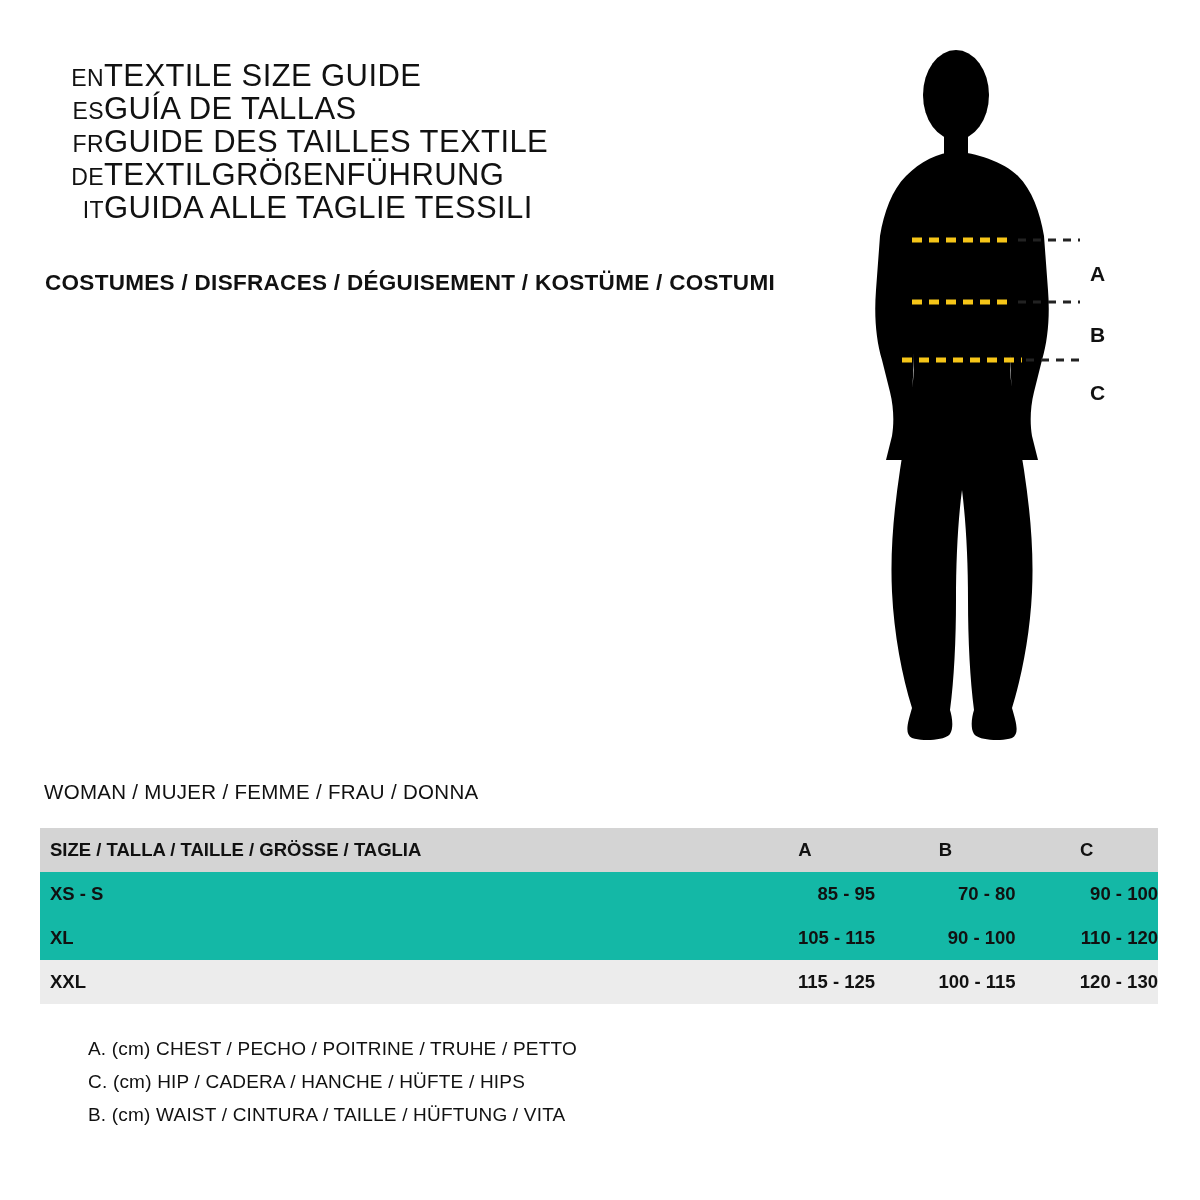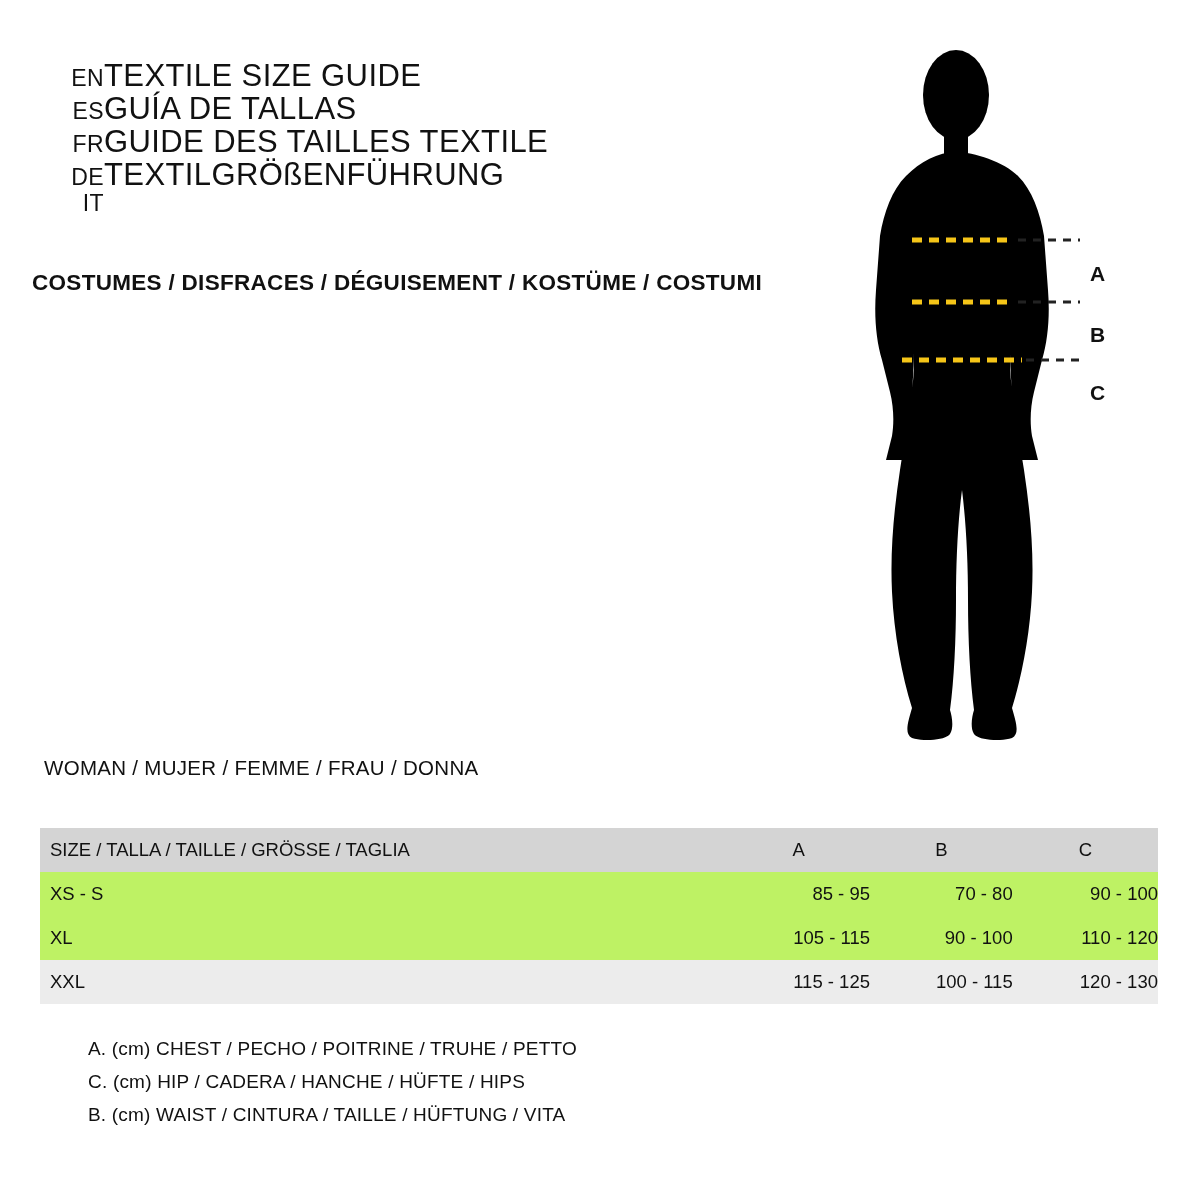"GUIDA ALLE TAGLIE TESSILI" span.lang-text { html: none -> <span>GUIDA ALLE TAGLIE TESSILI</span> }
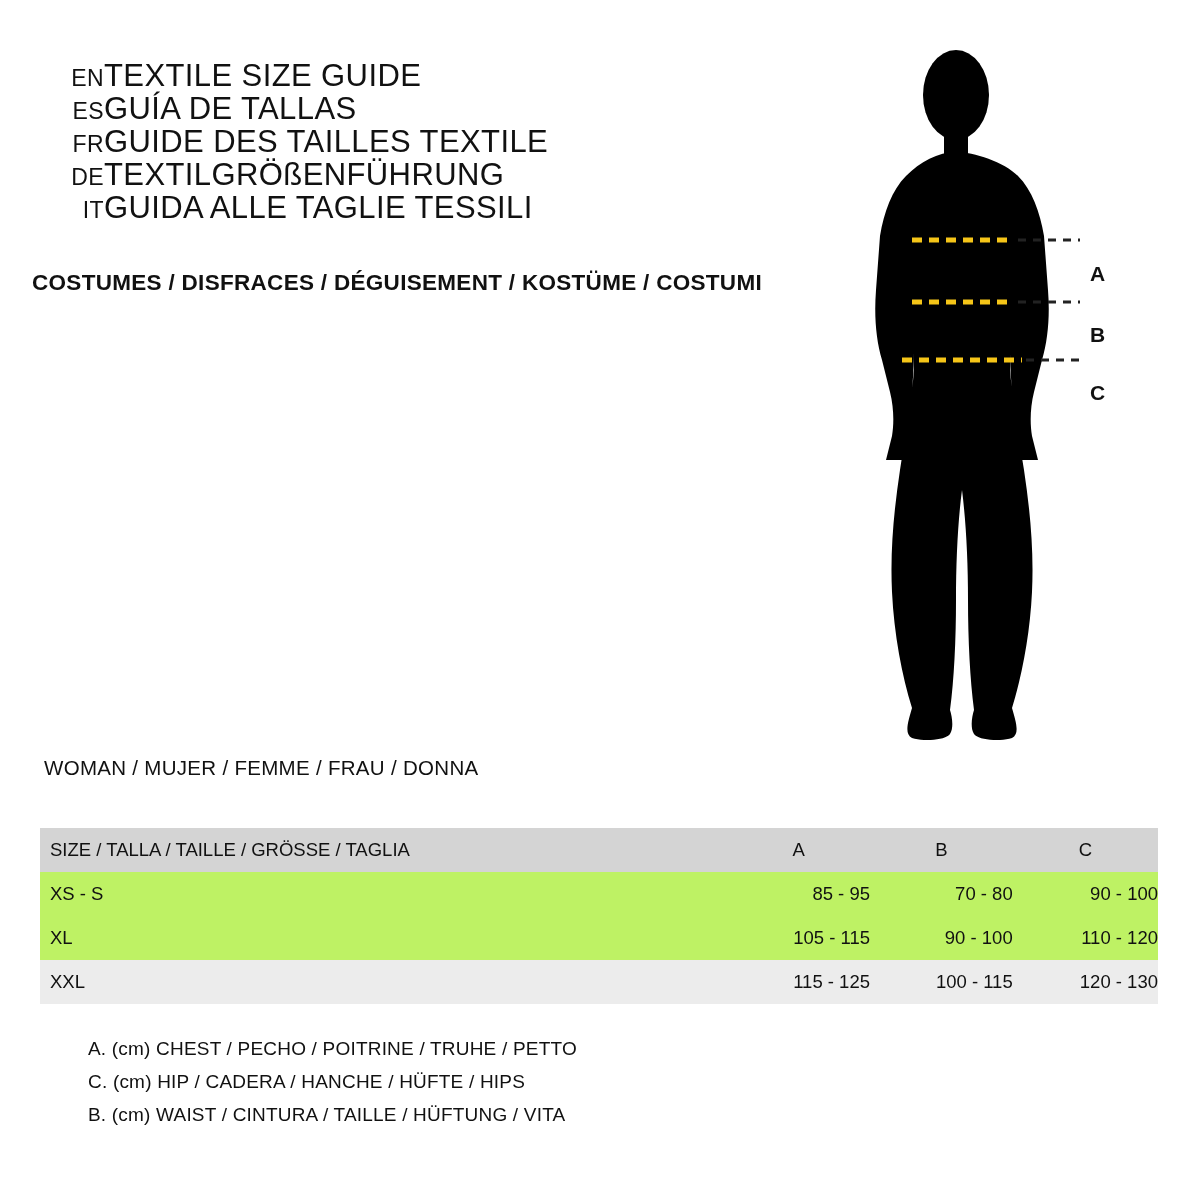"COSTUMES / DISFRACES / DÉGUISEMENT" .costumes-line { left: 32px -> 45px }
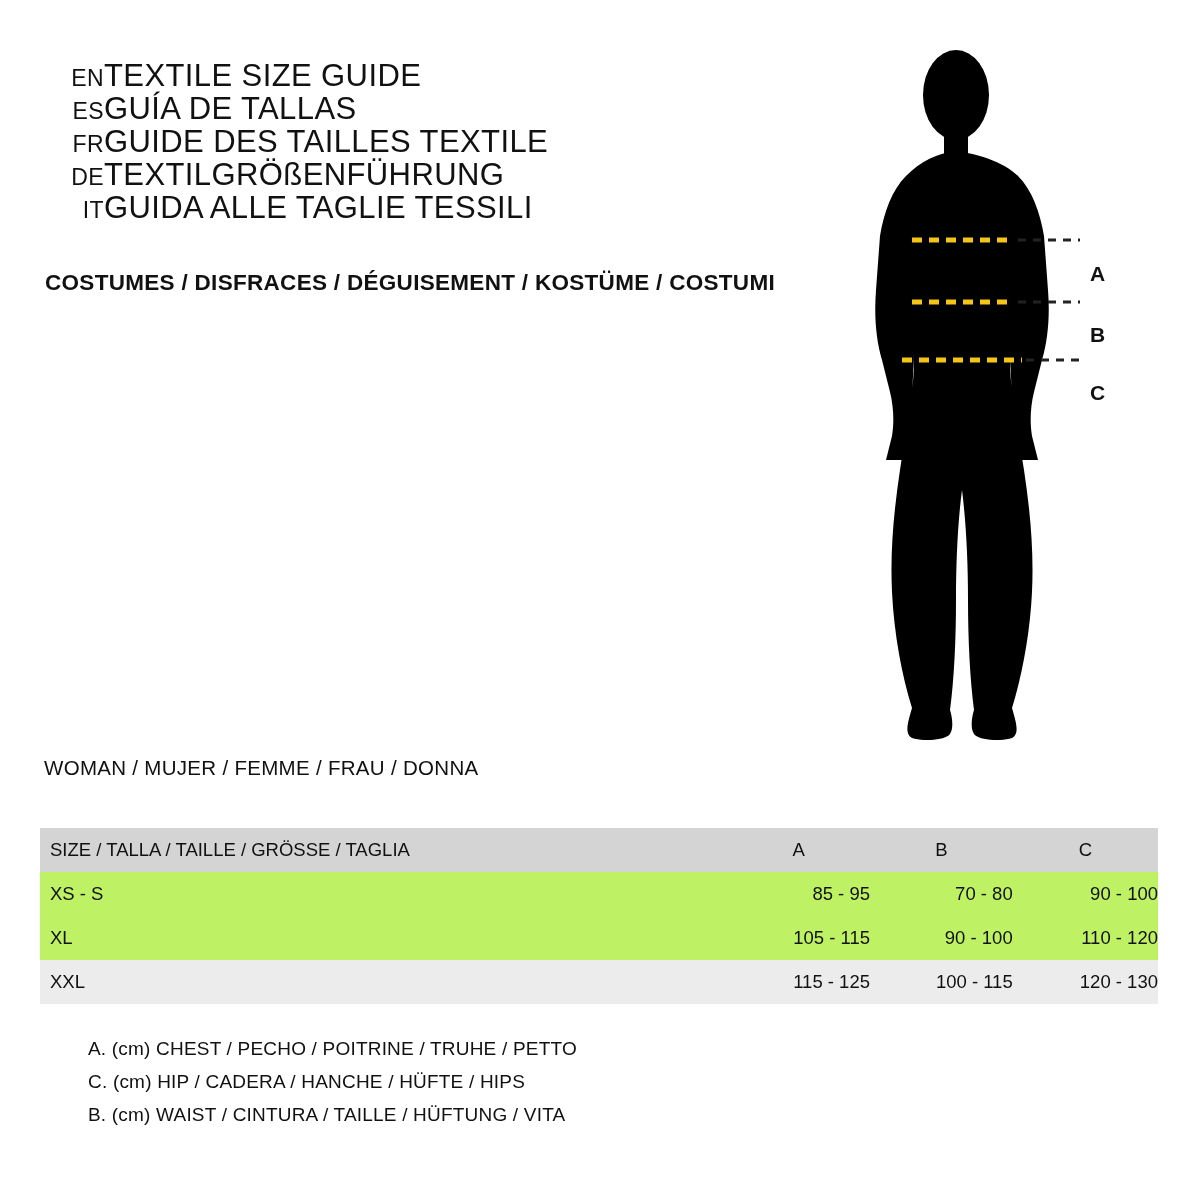"WOMAN / MUJER / FEMME" .table-title { top: 756px -> 780px }
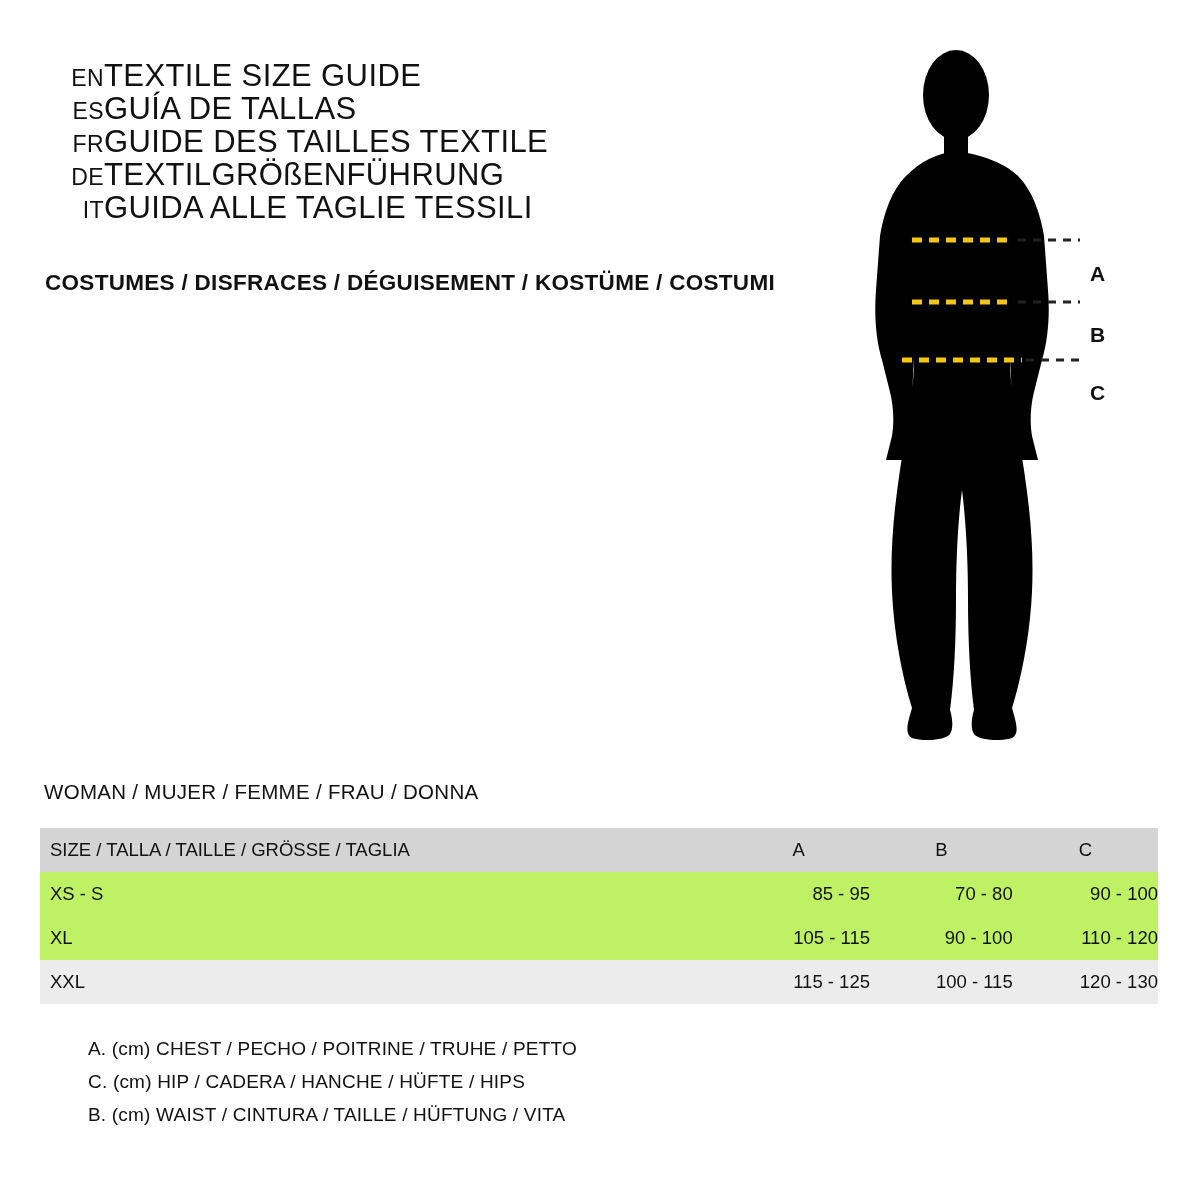"SIZE / TALLA / TAILLE" table.size-table th, table.size-table td { font-weight: normal -> bold }
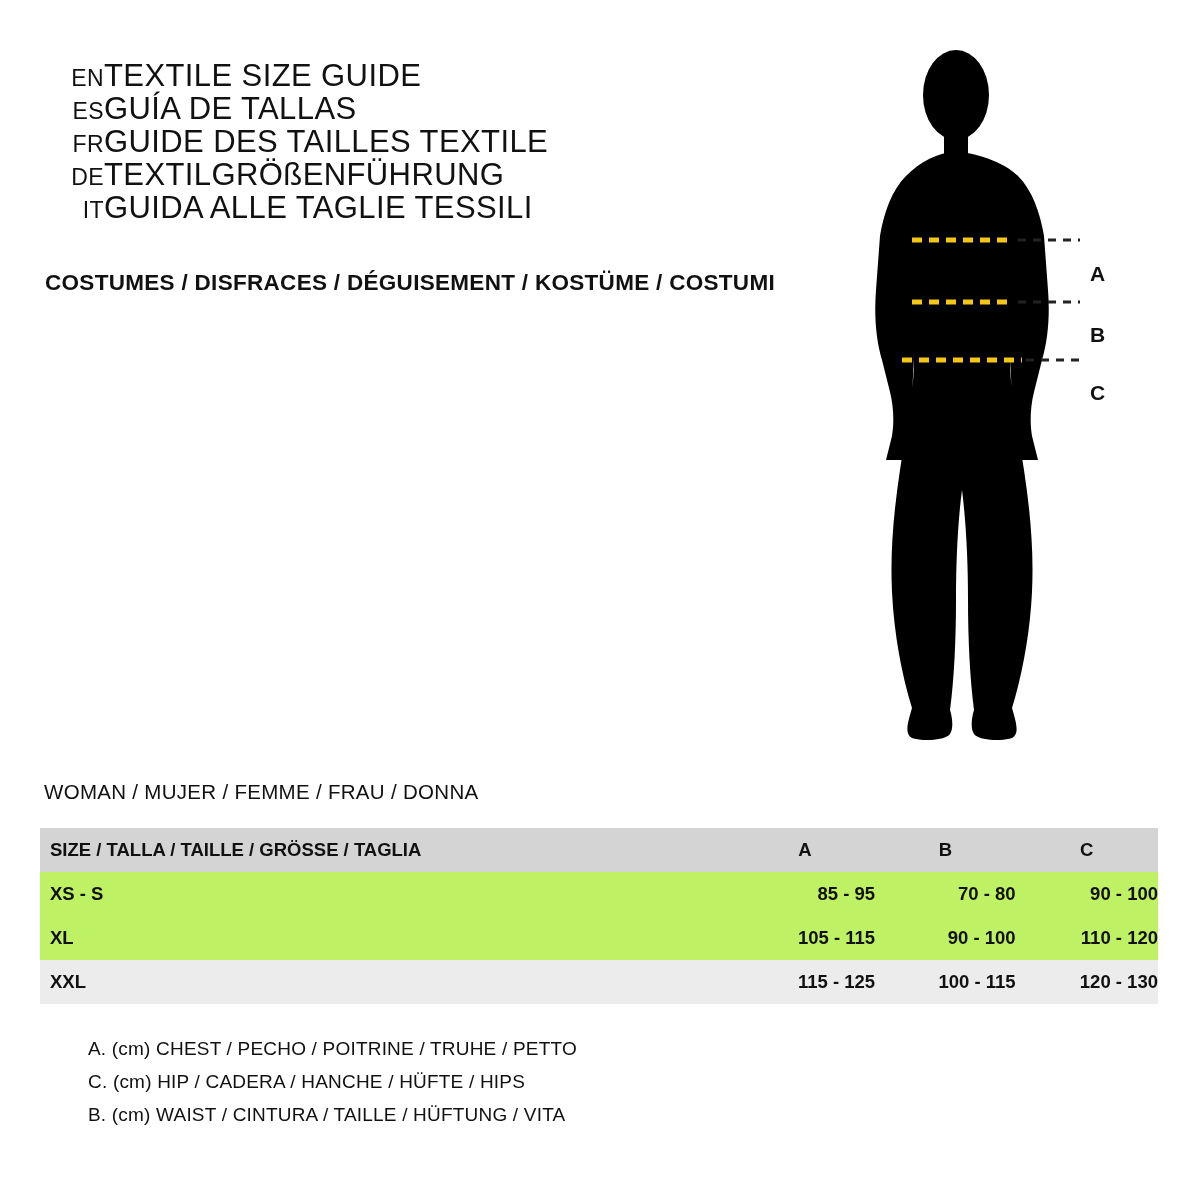"XS - S" table.size-table tbody tr.odd { background: #bef264 -> #14b8a6 }
